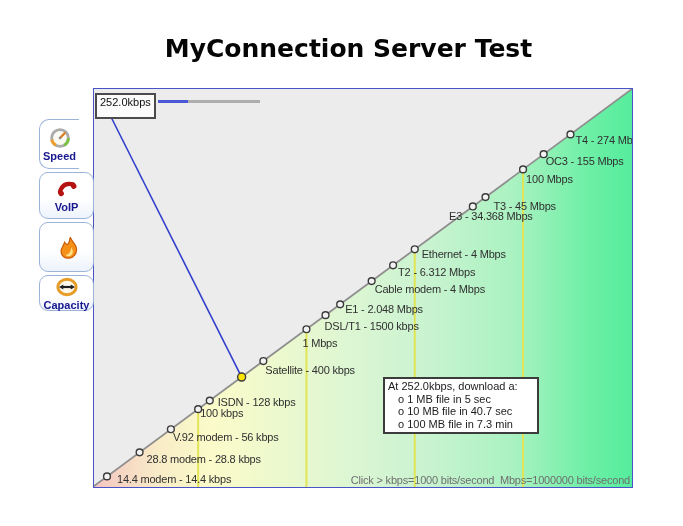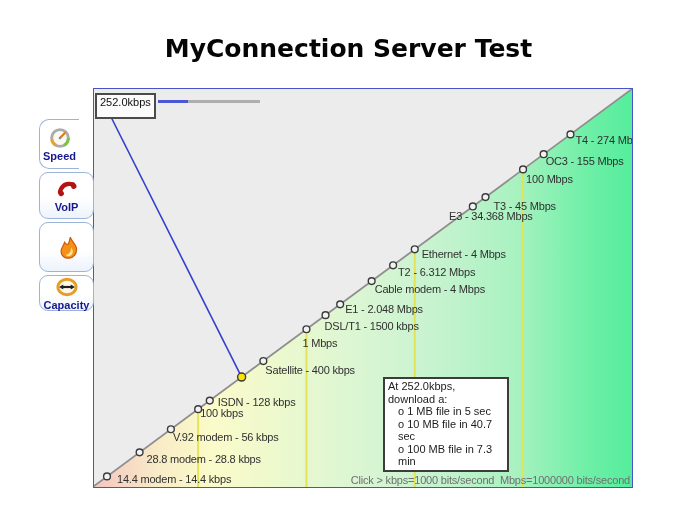"At 252.0kbps, download a:" .info-box { width: 126px -> 156px }
